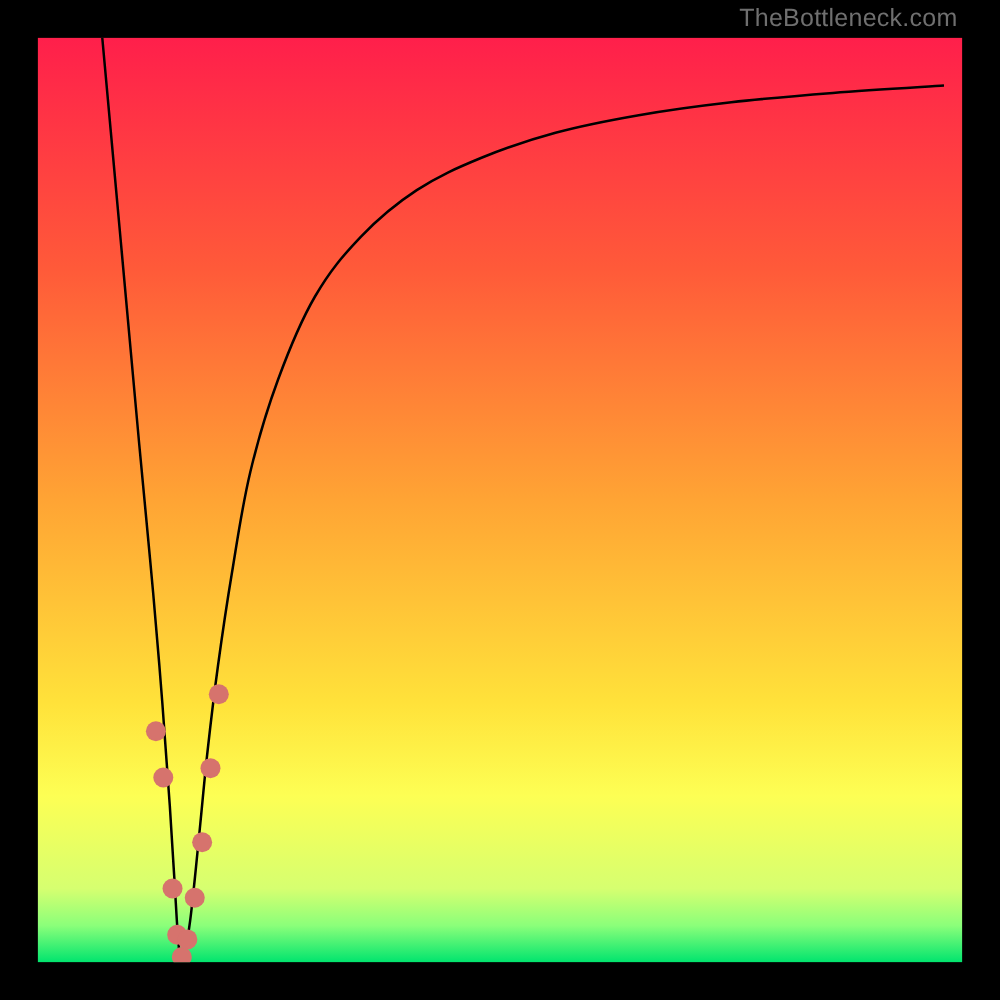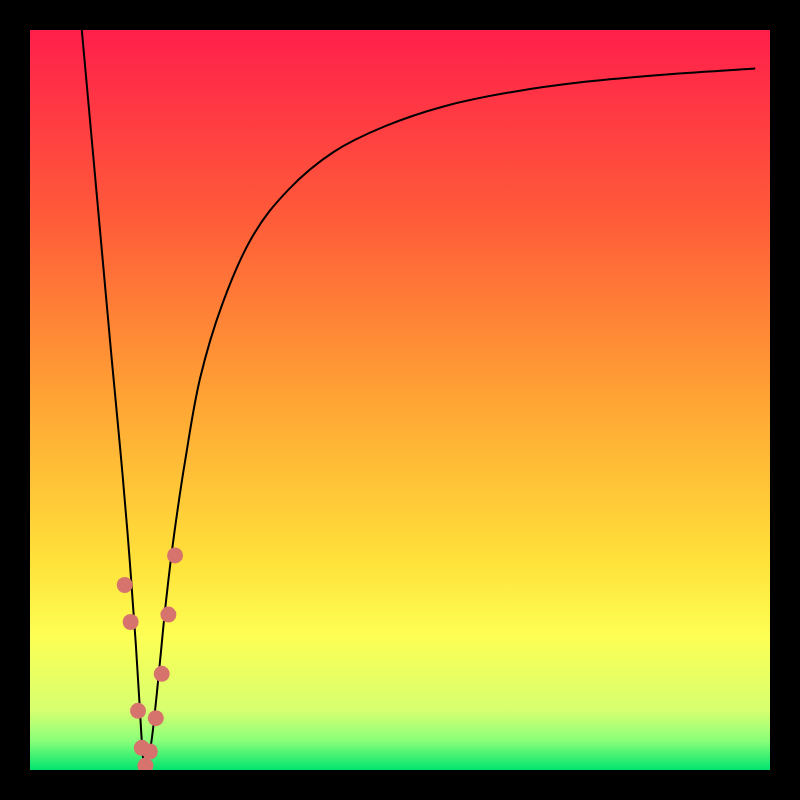"TheBottleneck.com" div.watermark { html: none -> <div>TheBottleneck.com</div> }
